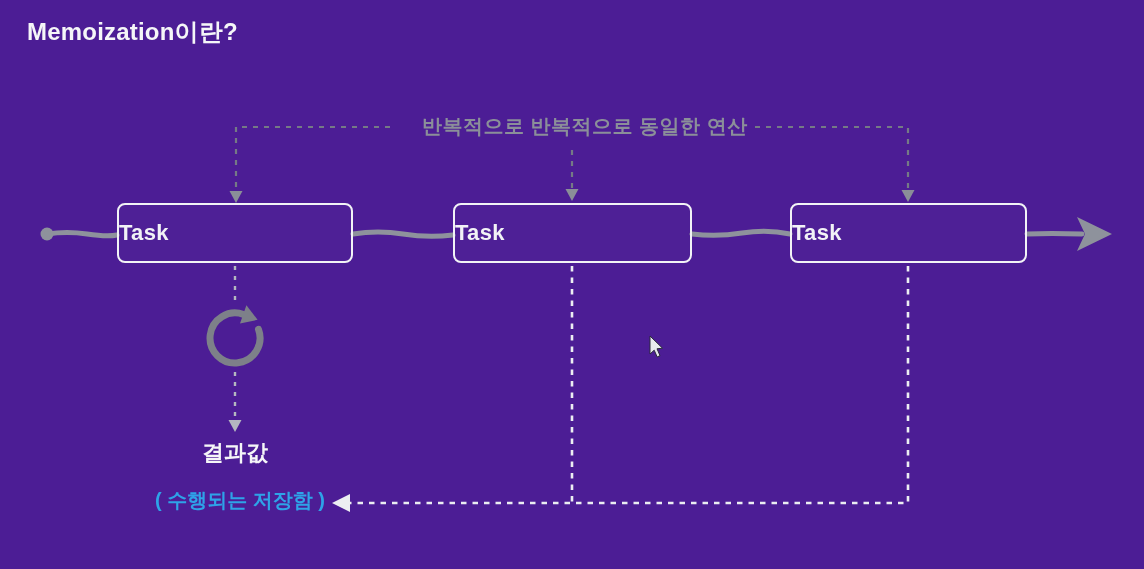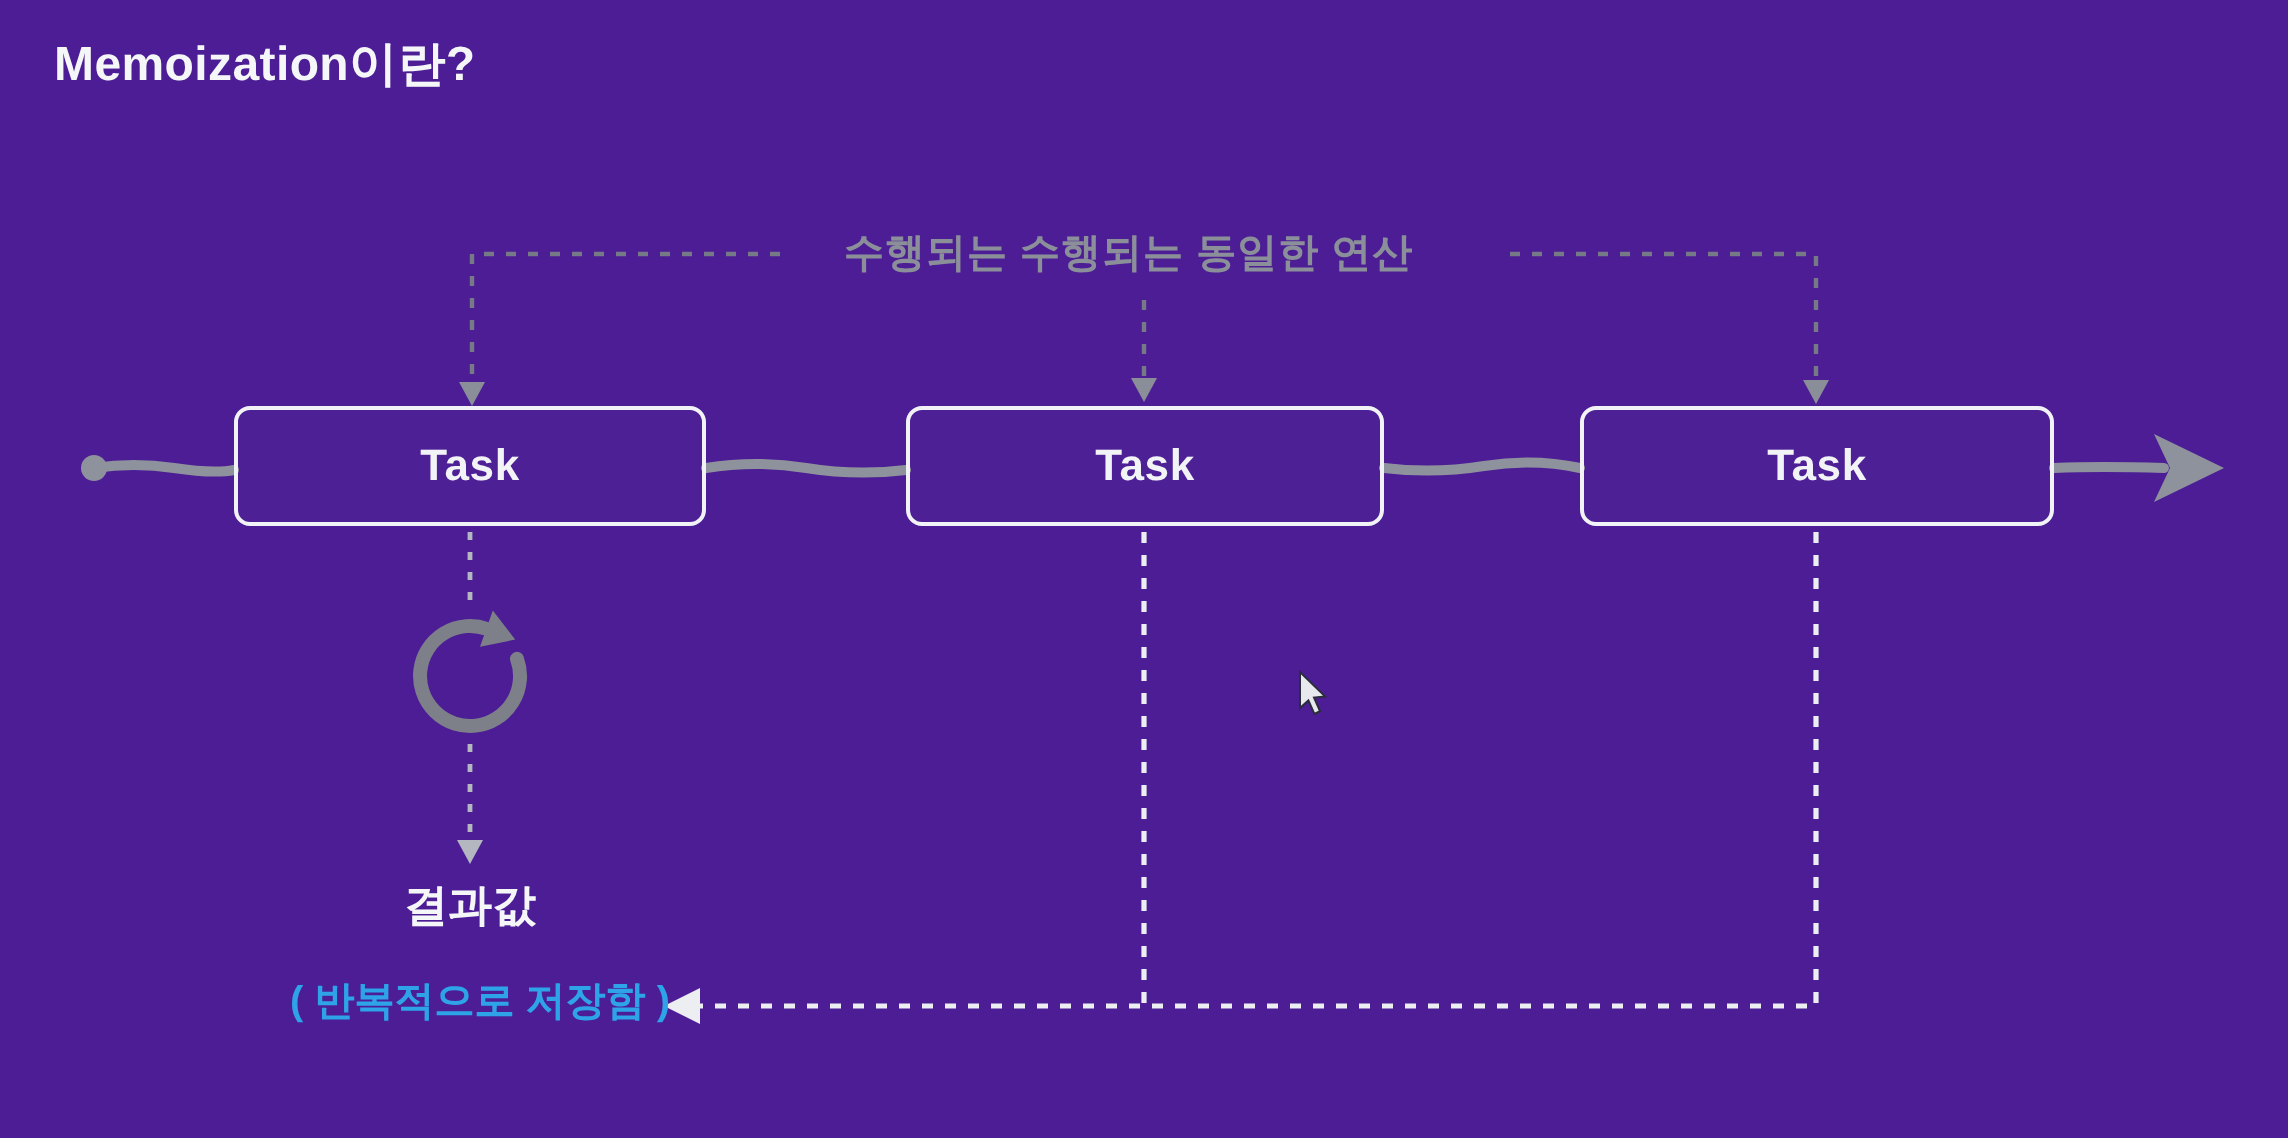"수행되는 수행되는 동일한 연산" div.caption { text: 수행되는 수행되는 -> 반복적으로 반복적으로 }
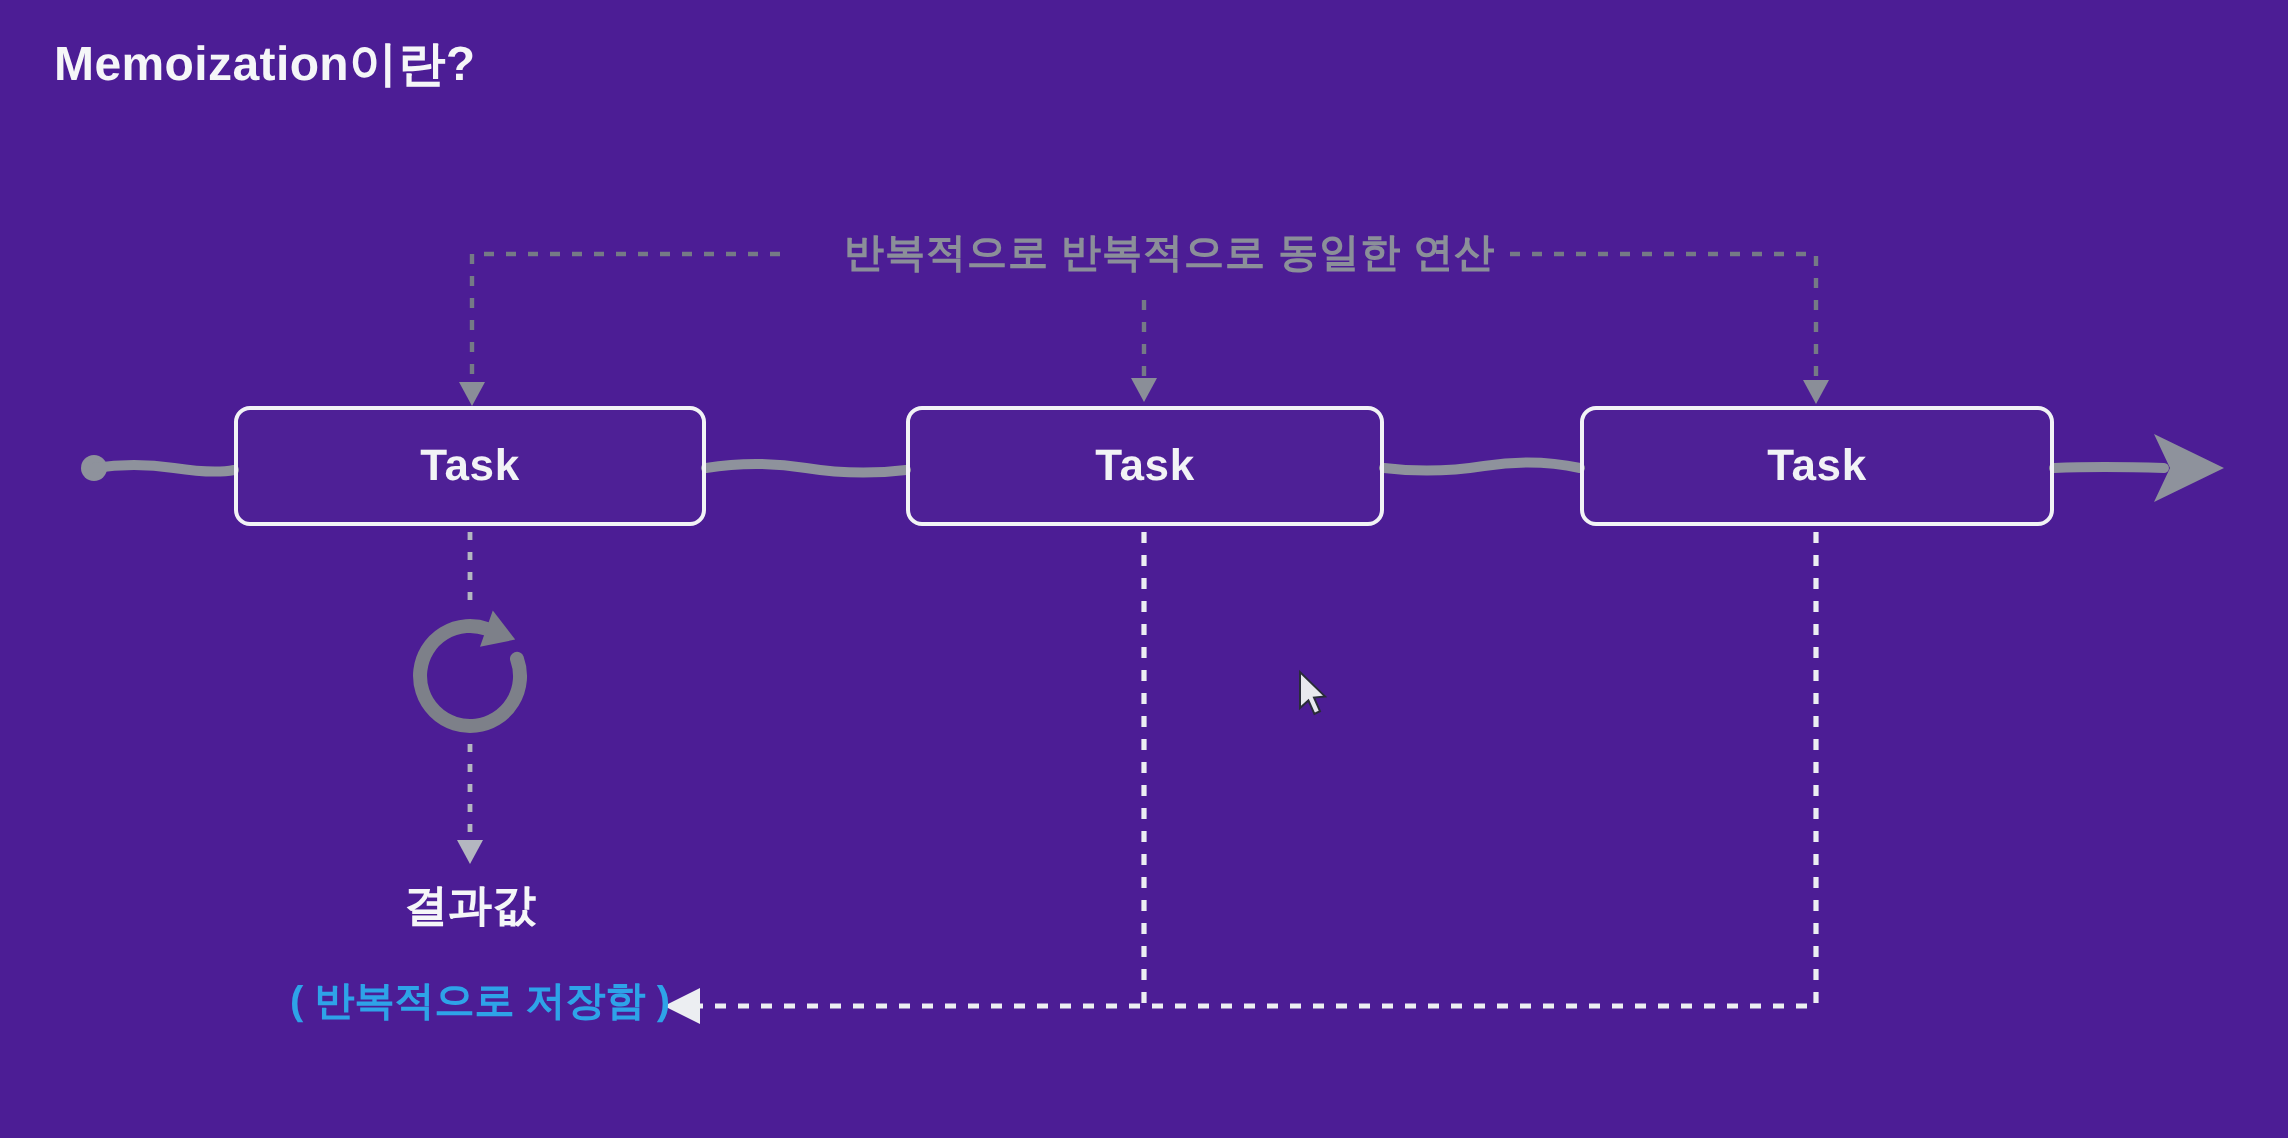"Task" .task-box { justify-content: center -> flex-start }
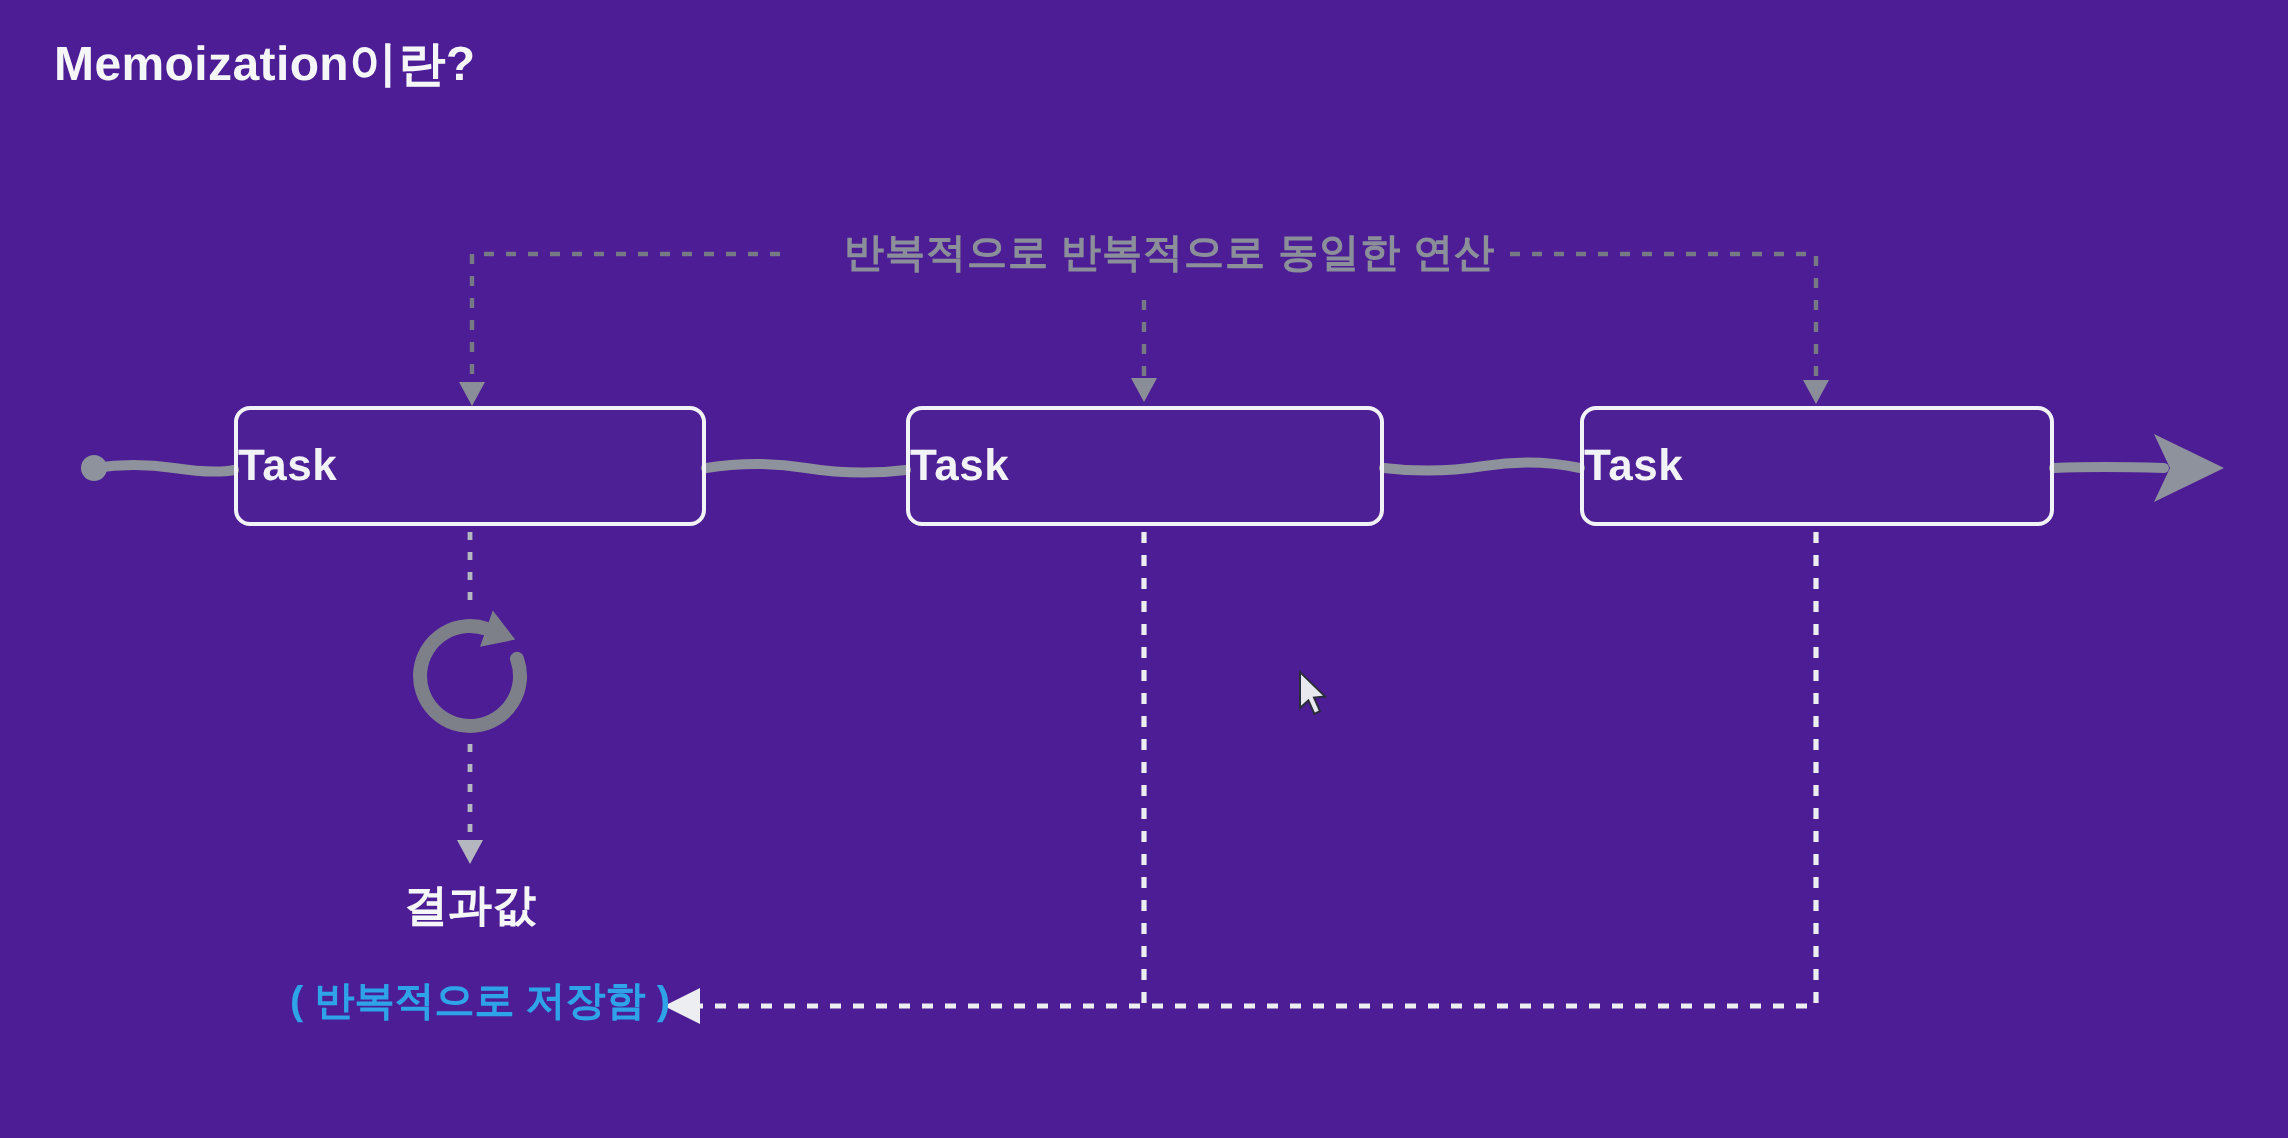"( 반복적으로 저장함 )" div.memory-note { text: 반복적으로 -> 수행되는 }
